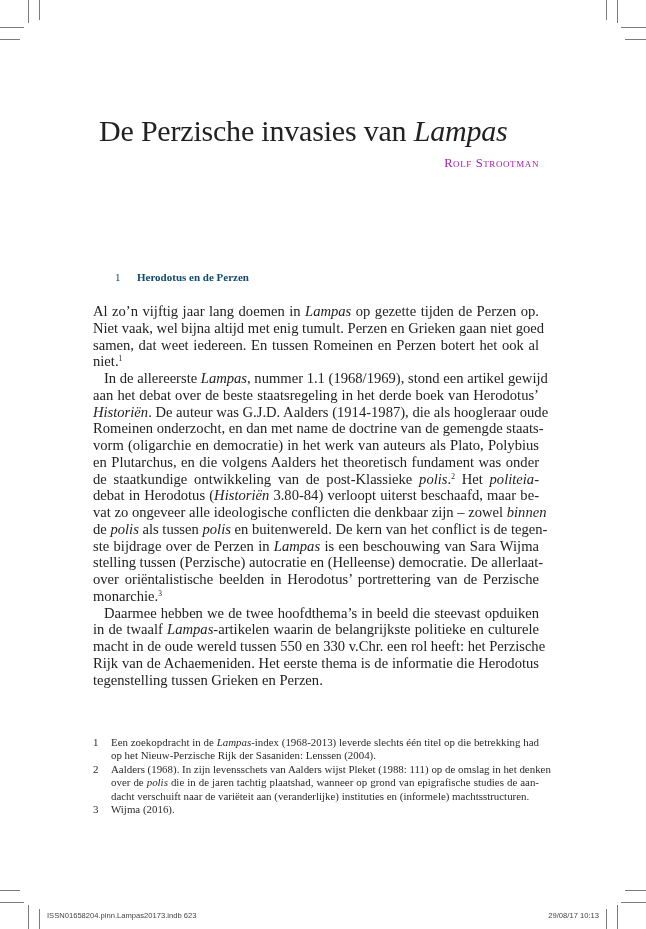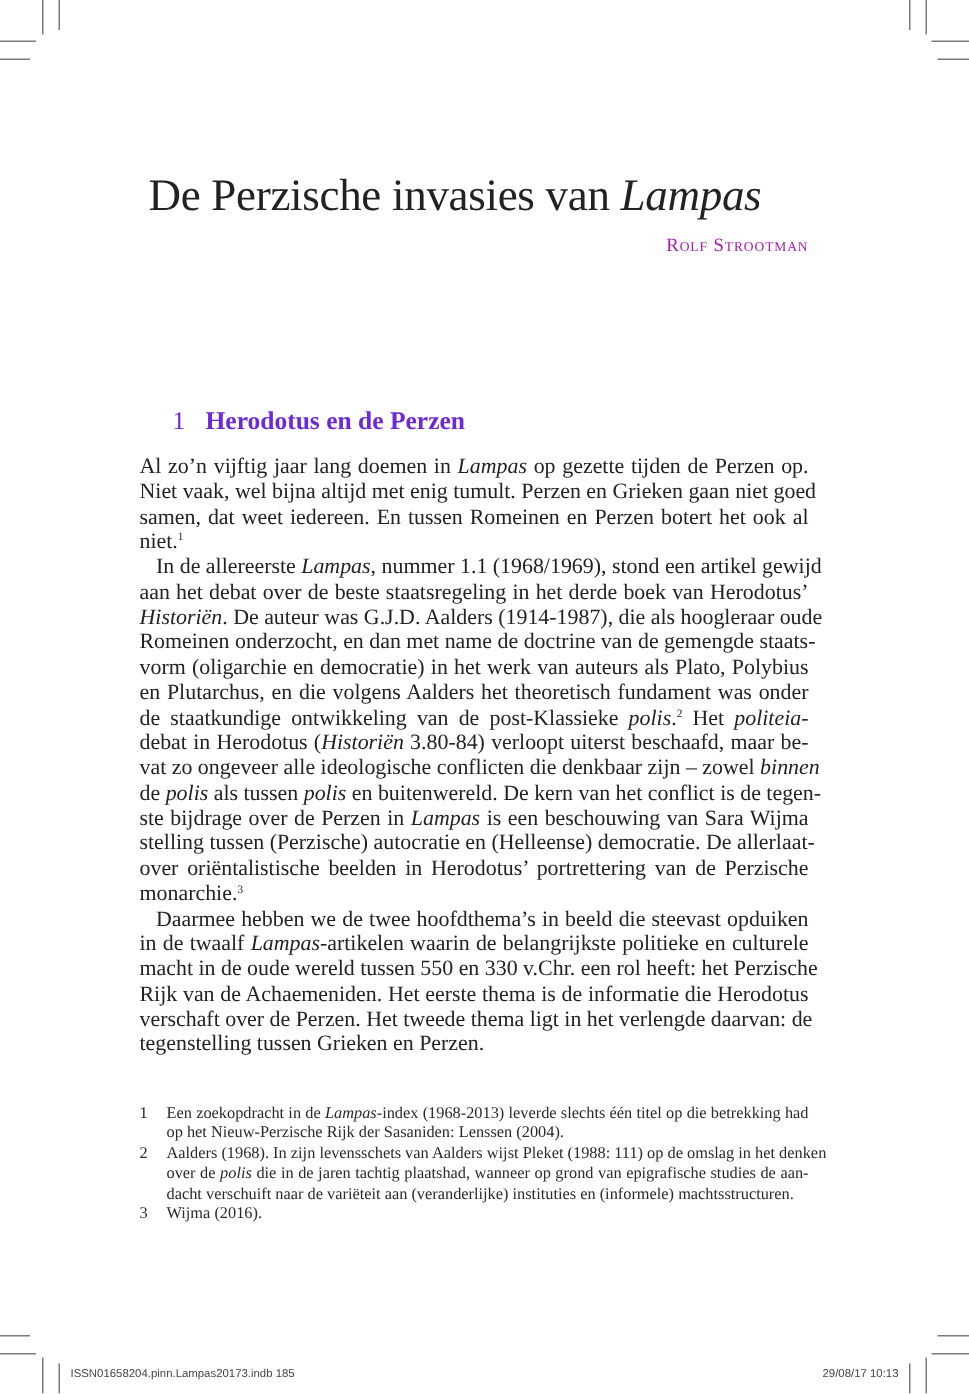"1 Herodotus en de Perzen" .section { color: #6d28d9 -> #0c4a6e; font-size: 17px -> 11px }
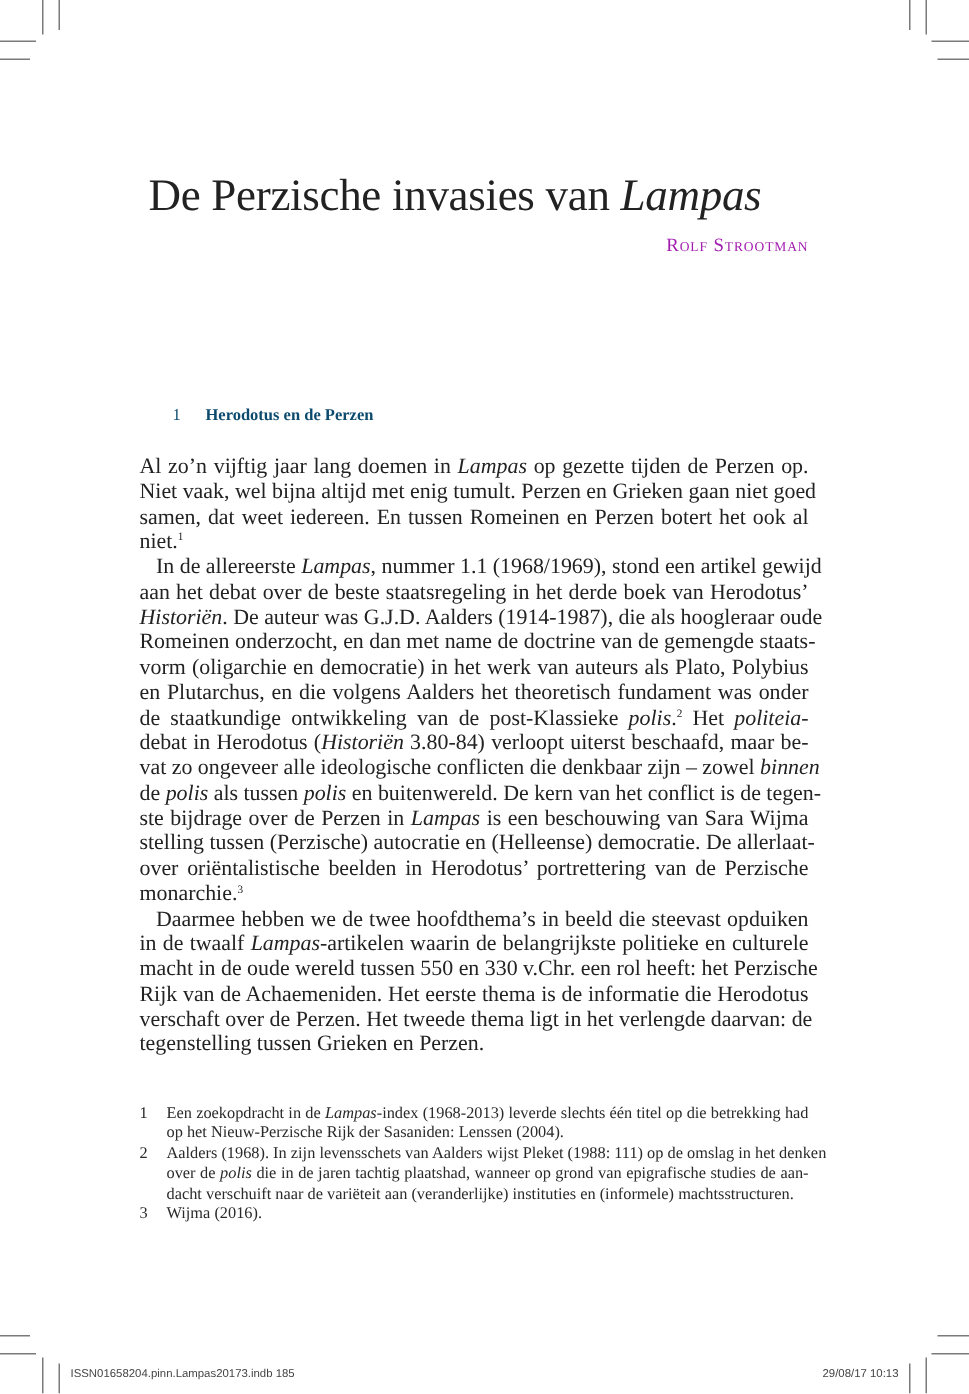"verschaft over de Perzen. Het" span.line { html: <span><span>verschaft over de Perzen. Het tweede thema ligt in het verlengde daarvan: de</span></span> -> none }
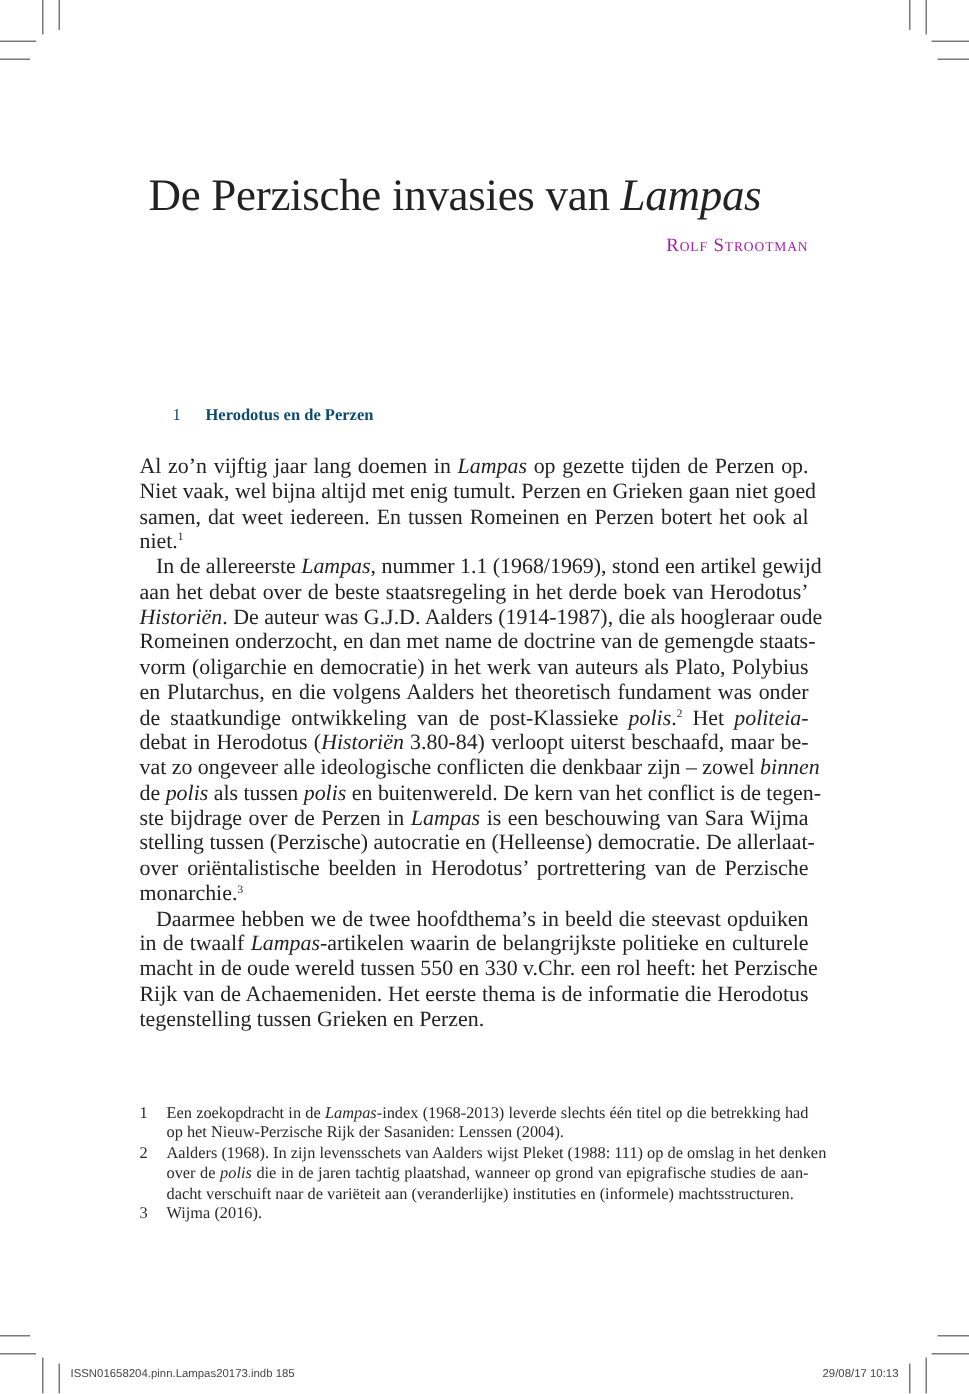"ISSN01658204.pinn.Lampas20173.indb 185" div.slug { text: 185 -> 623 }
